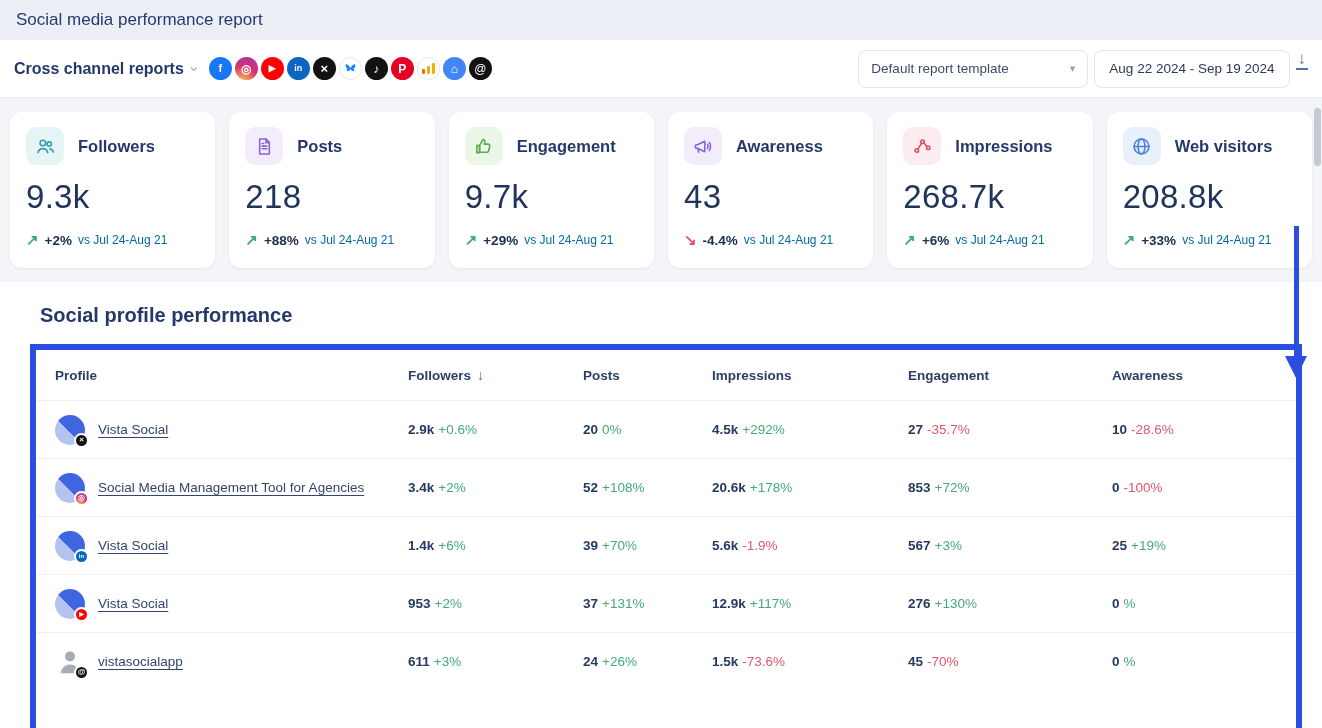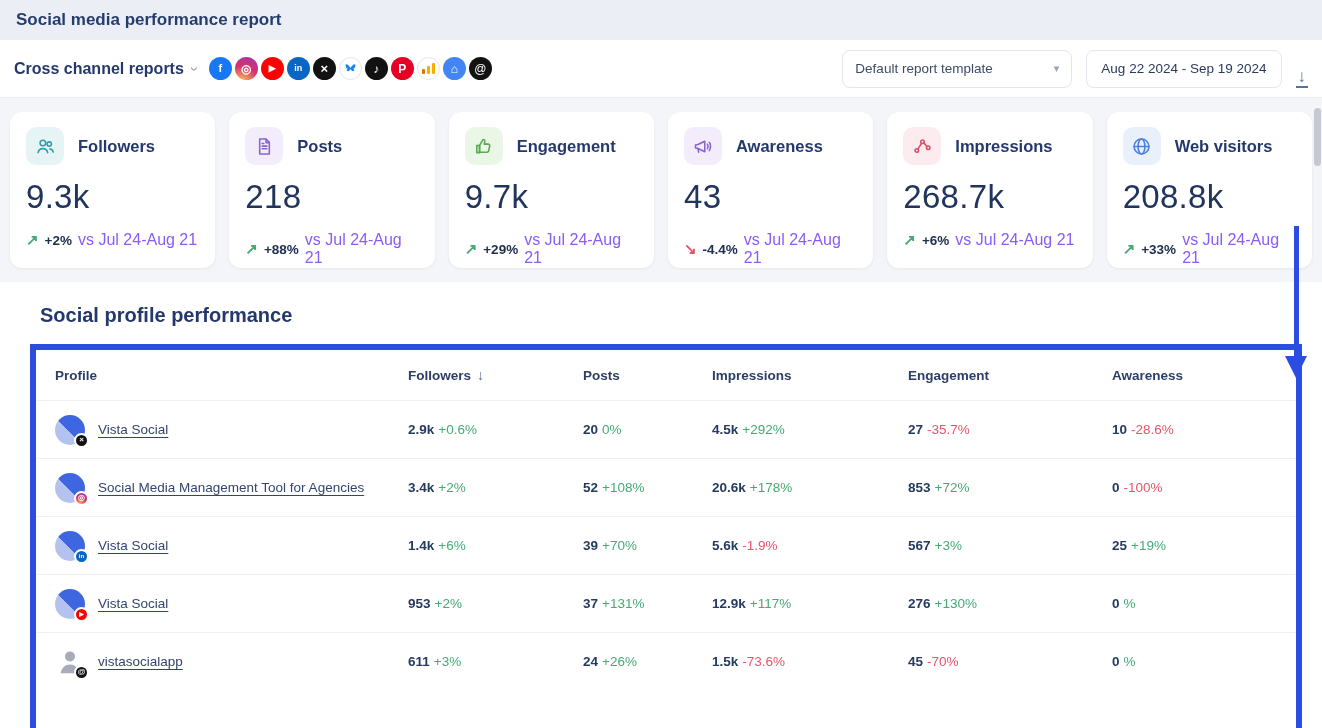"Social media performance report" .titlebar .page-title { font-weight: 700 -> 400 }
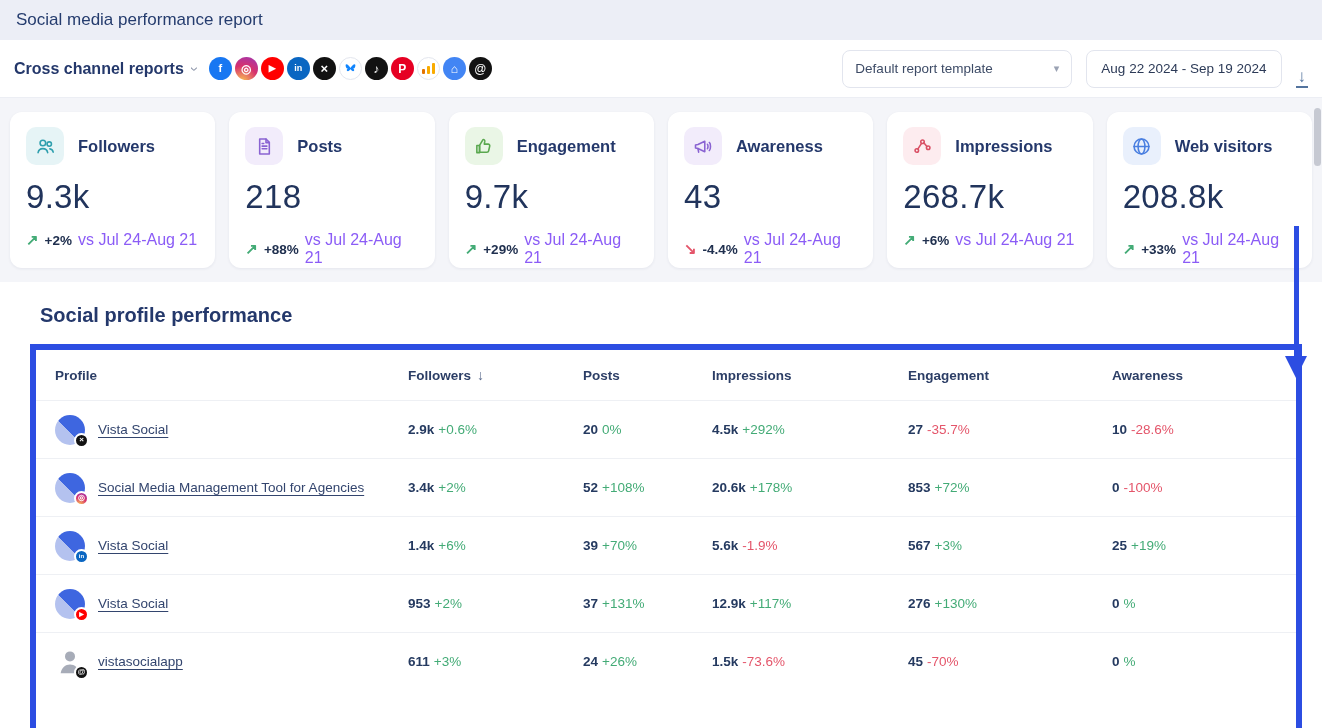"Default report template" .toolbar-right { align-items: flex-end -> flex-start; gap: 14px -> 6px }
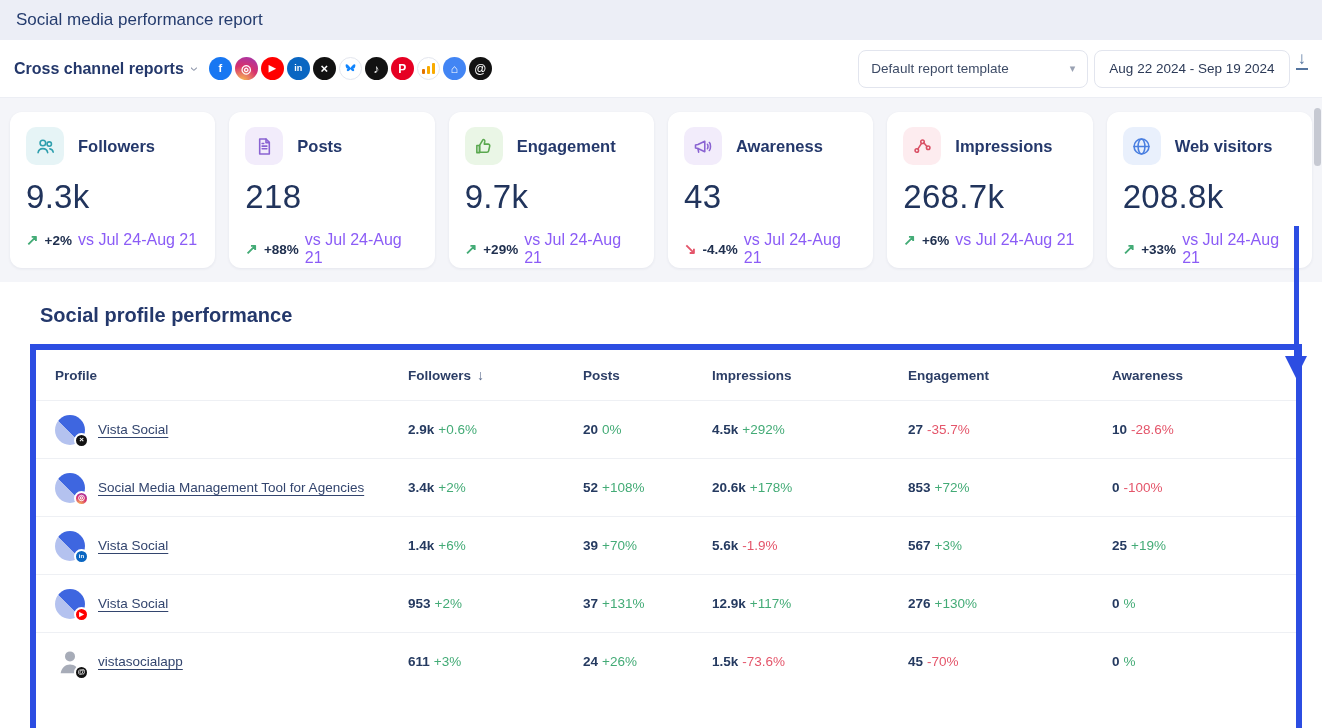"vs Jul 24-Aug 21" .trend-vs { color: #8b5cf6 -> #0369a1; font-size: 16px -> 12px }
